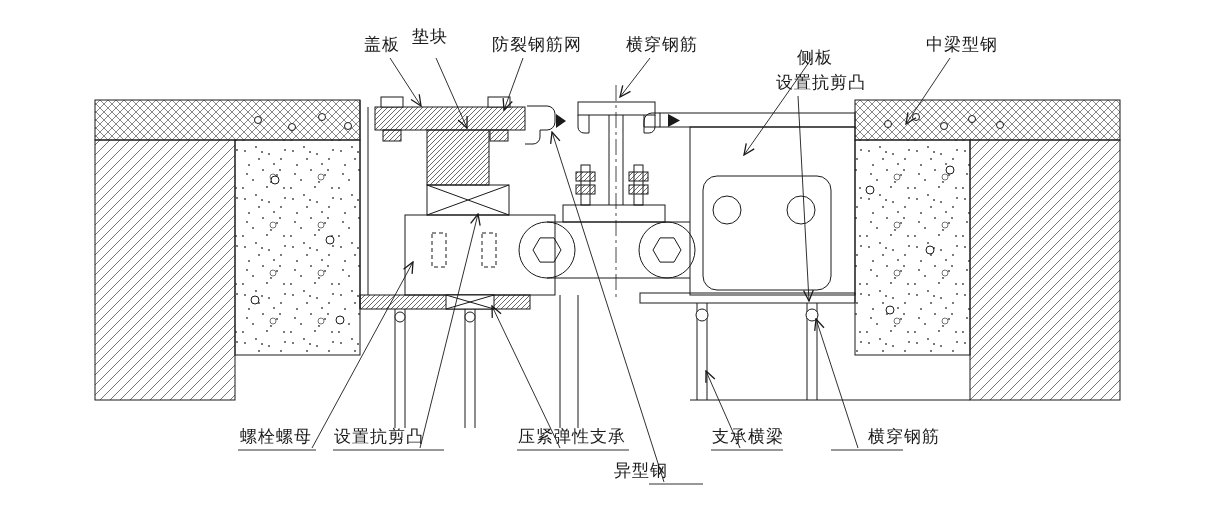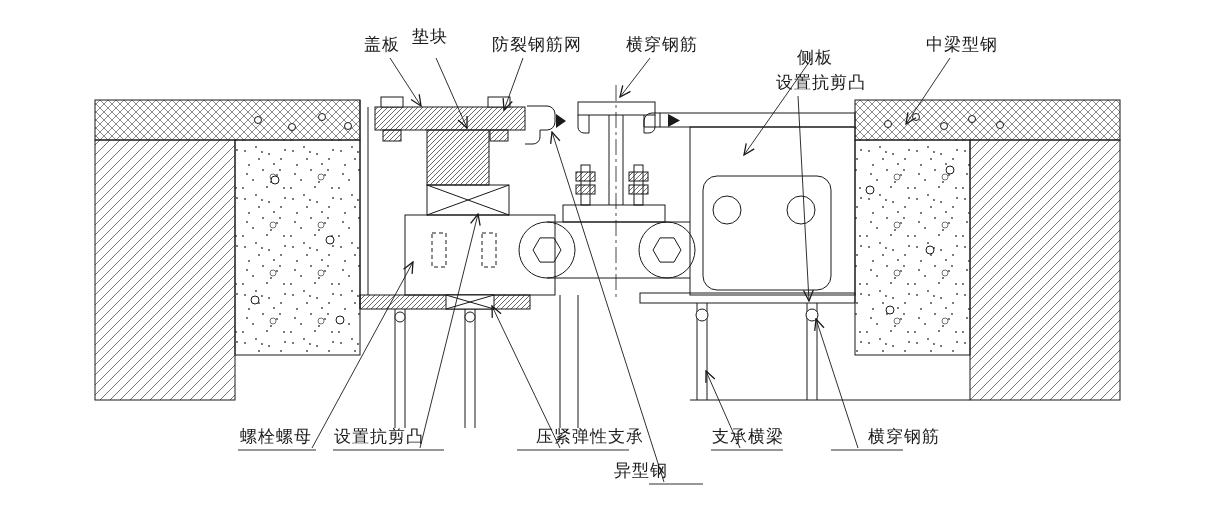"压紧弹性支承" div.lbl { left: 536px -> 518px }
